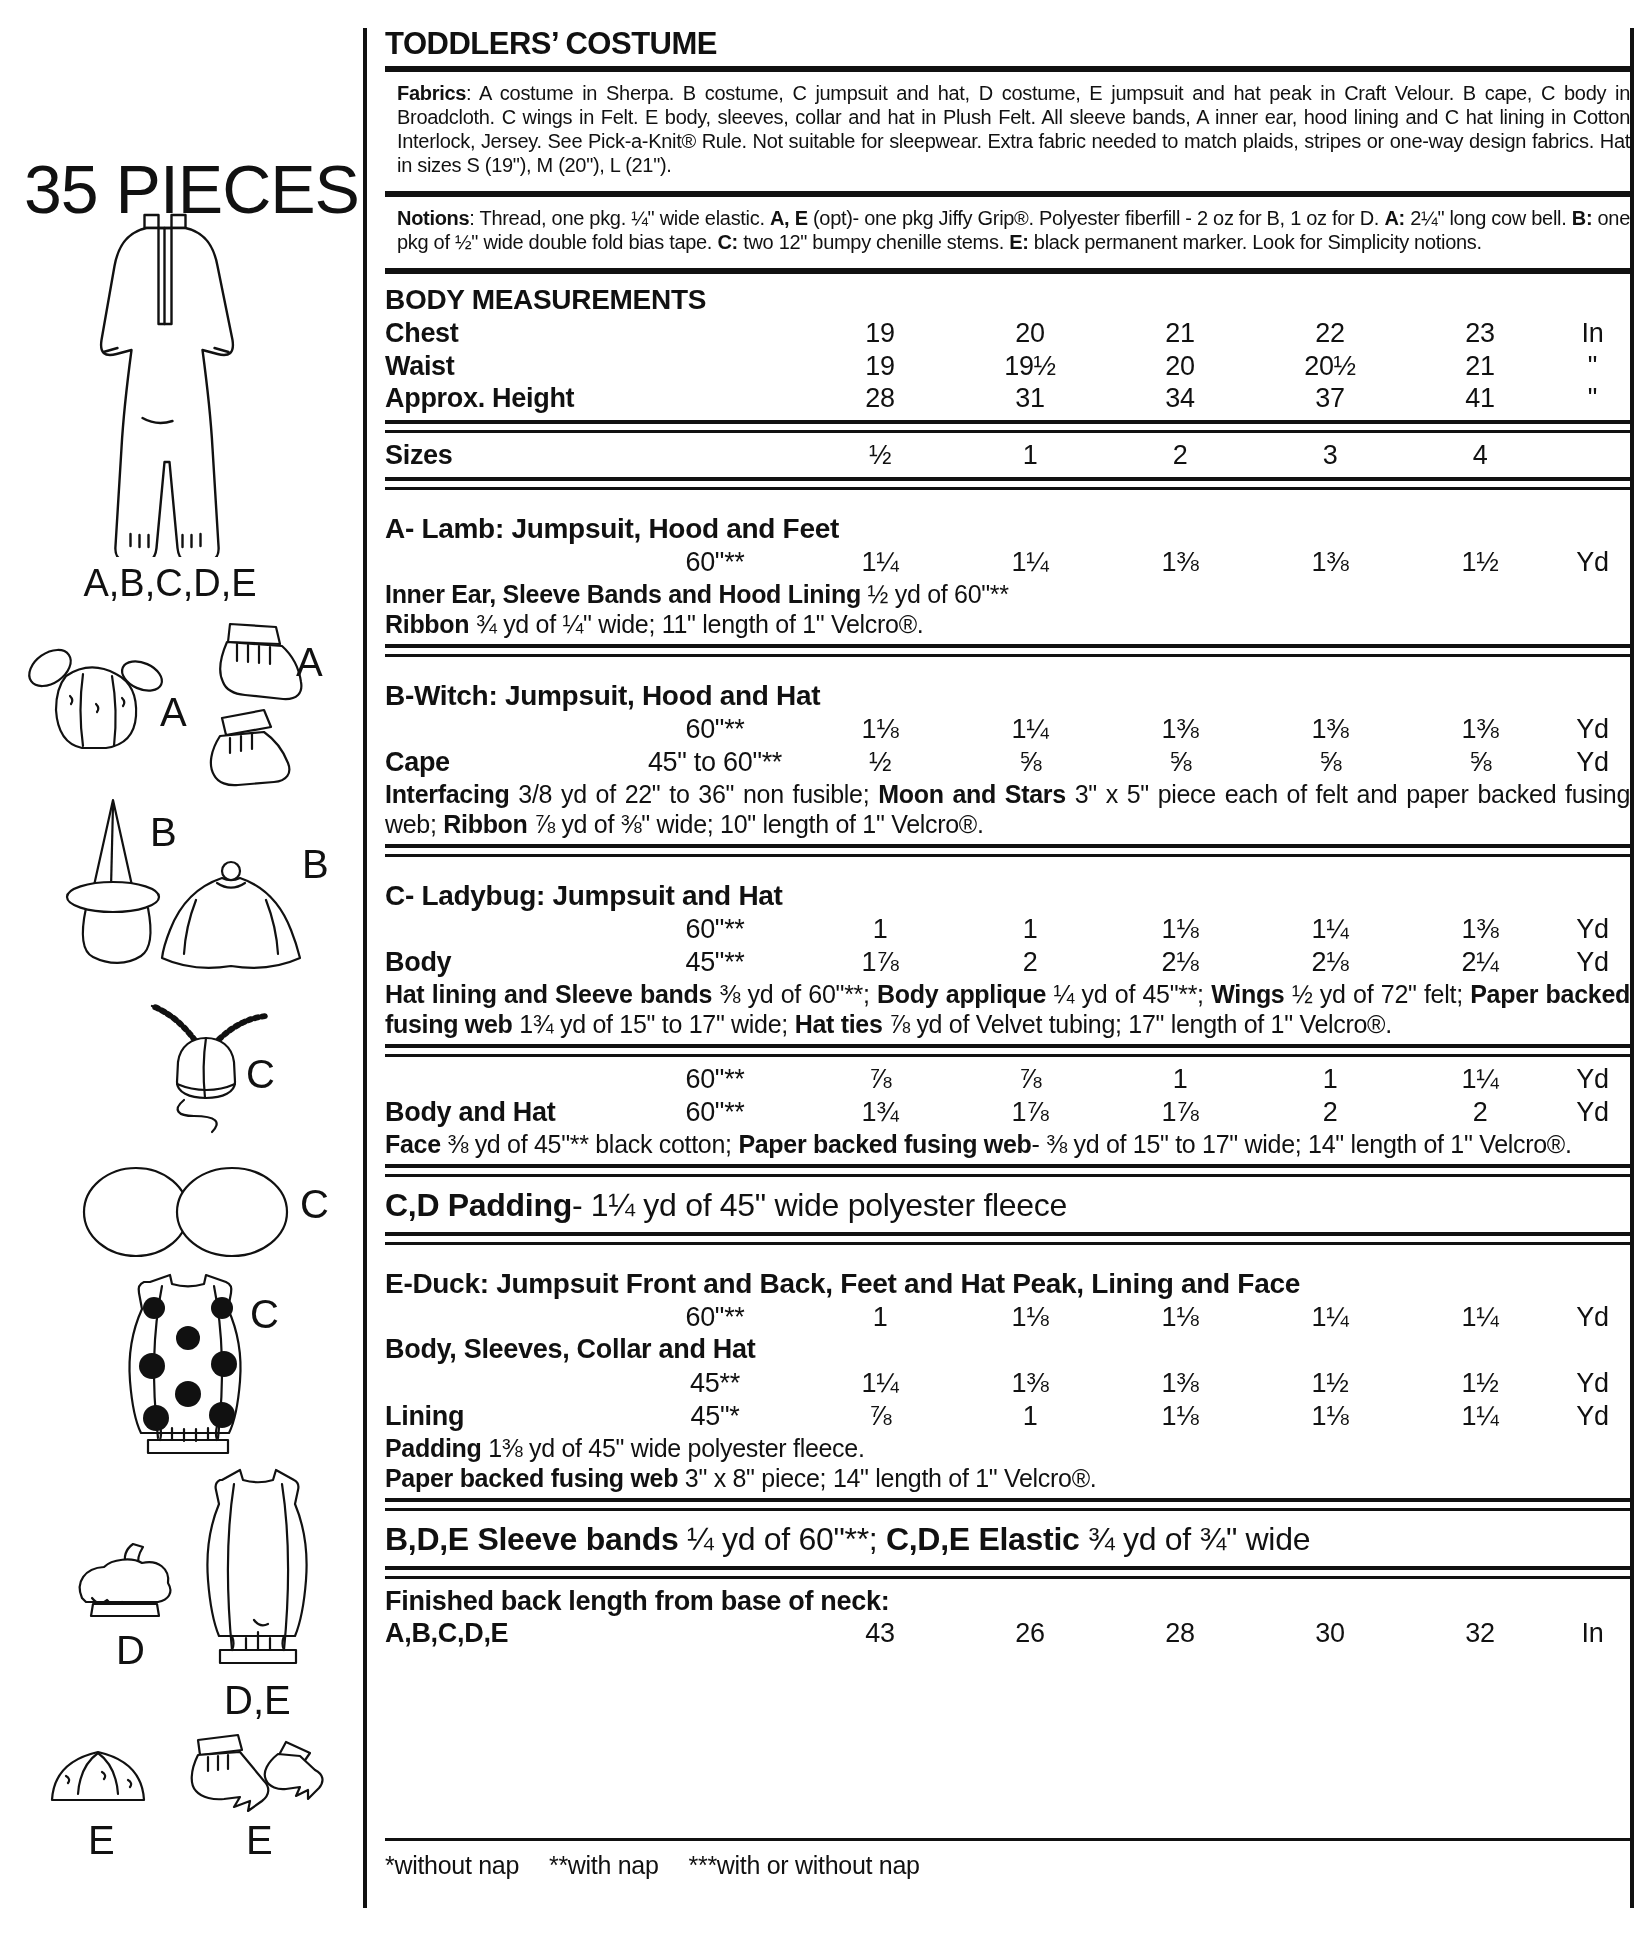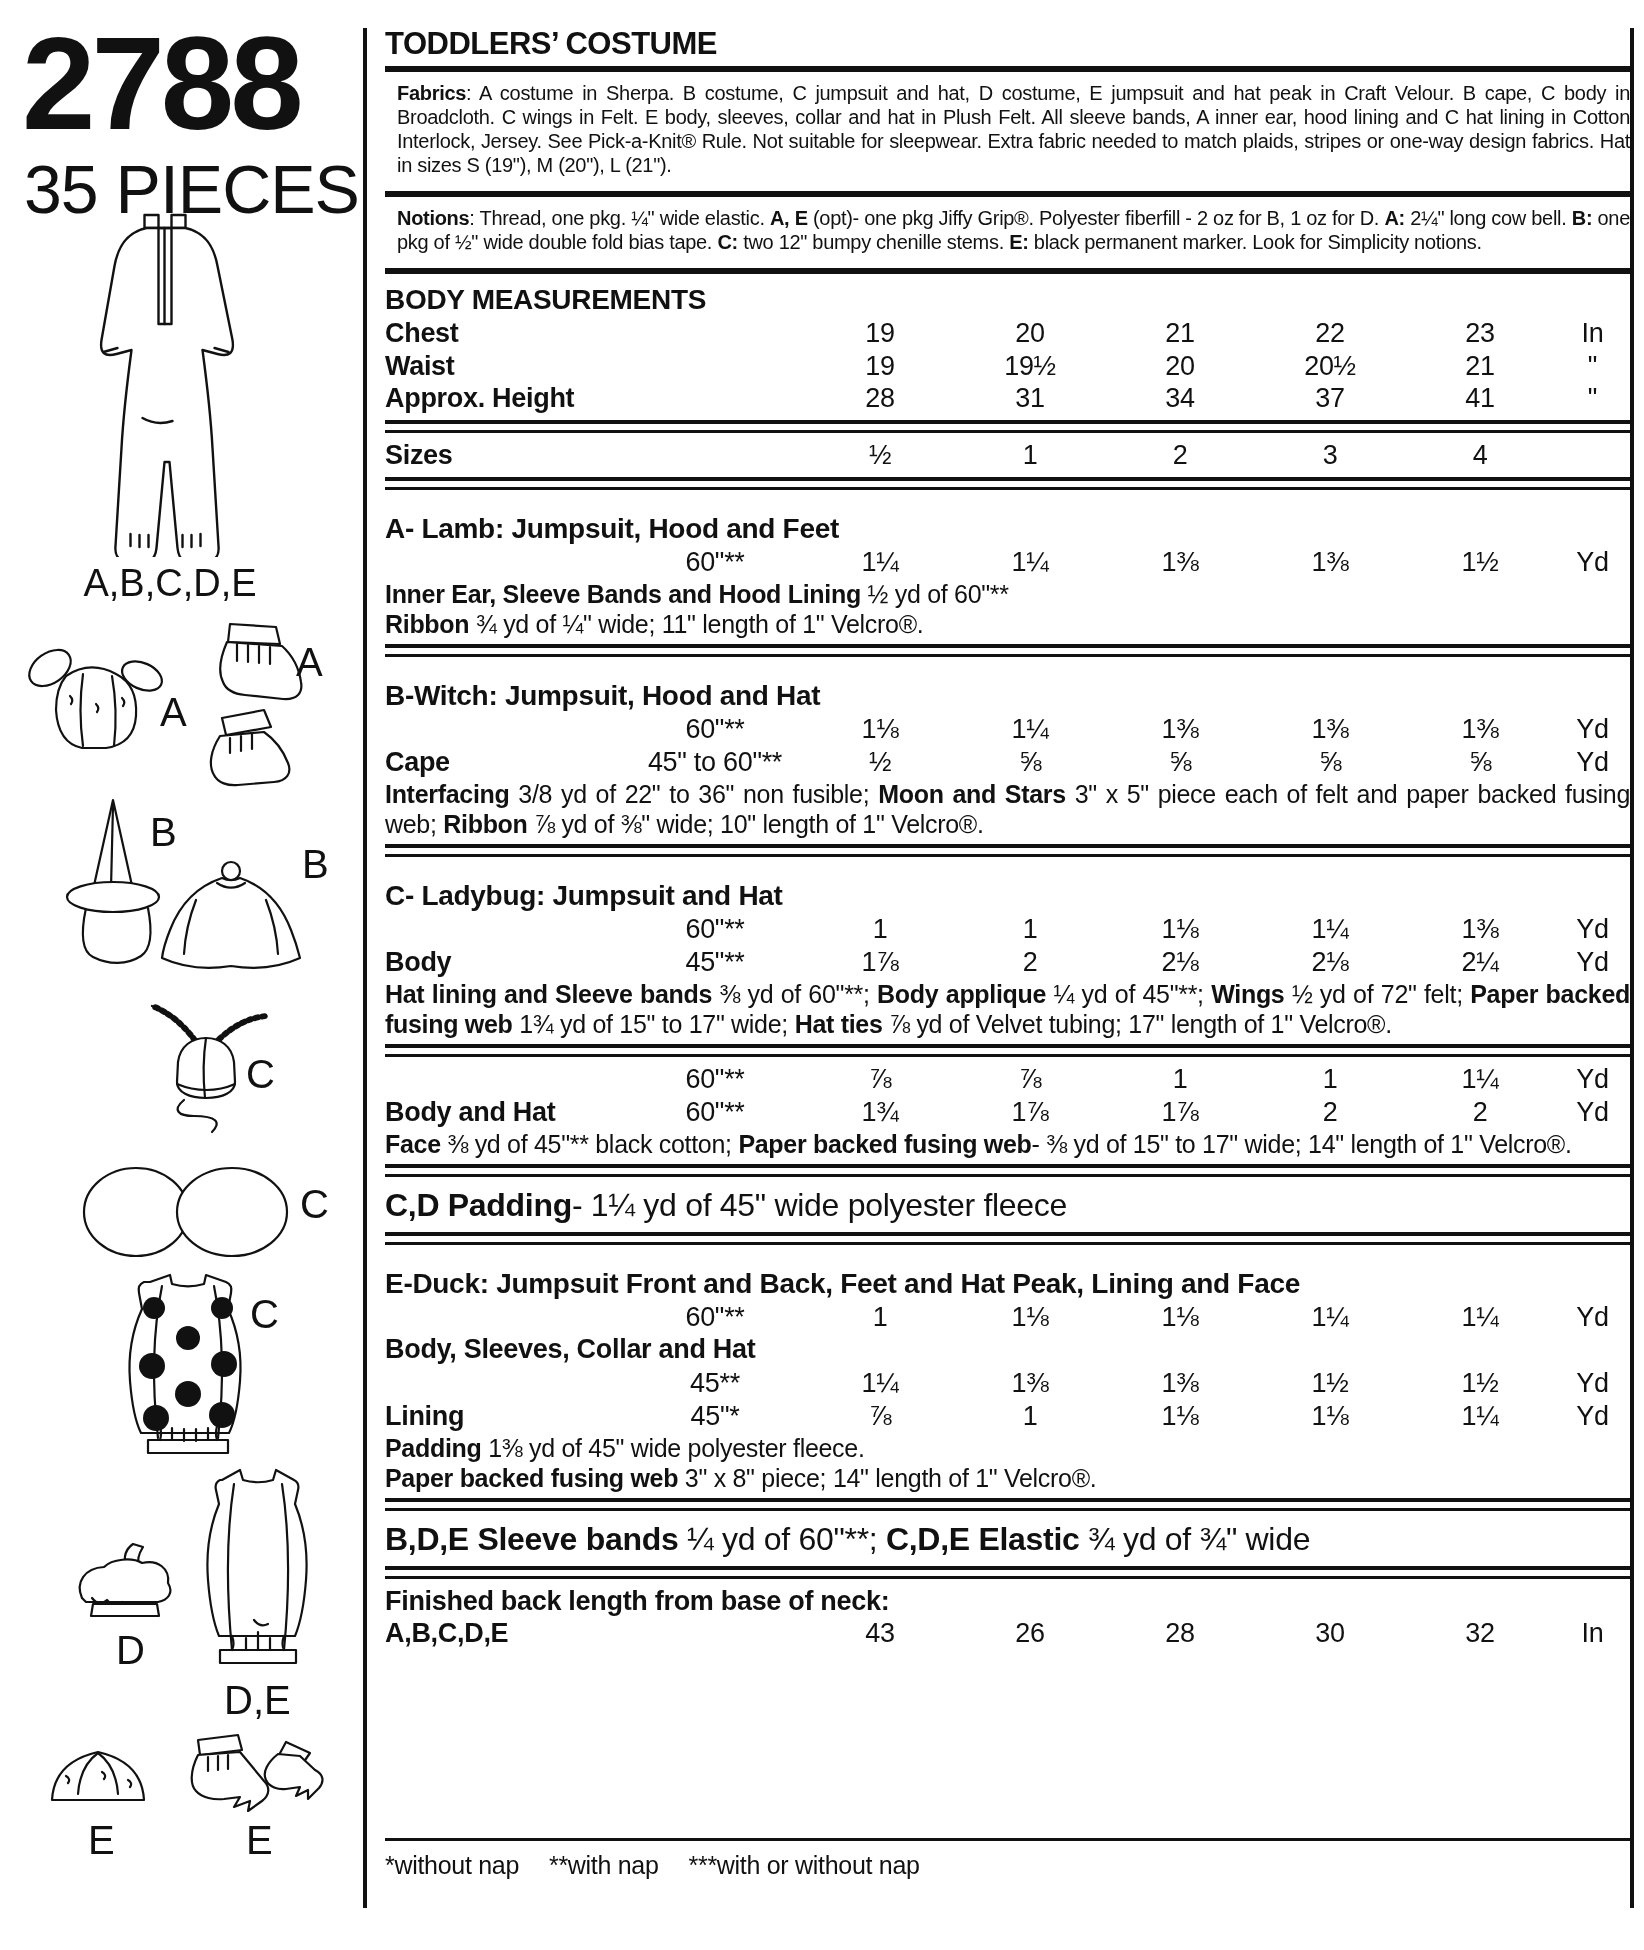"2788" div.pattern-number { html: <div>2788</div> -> none }
